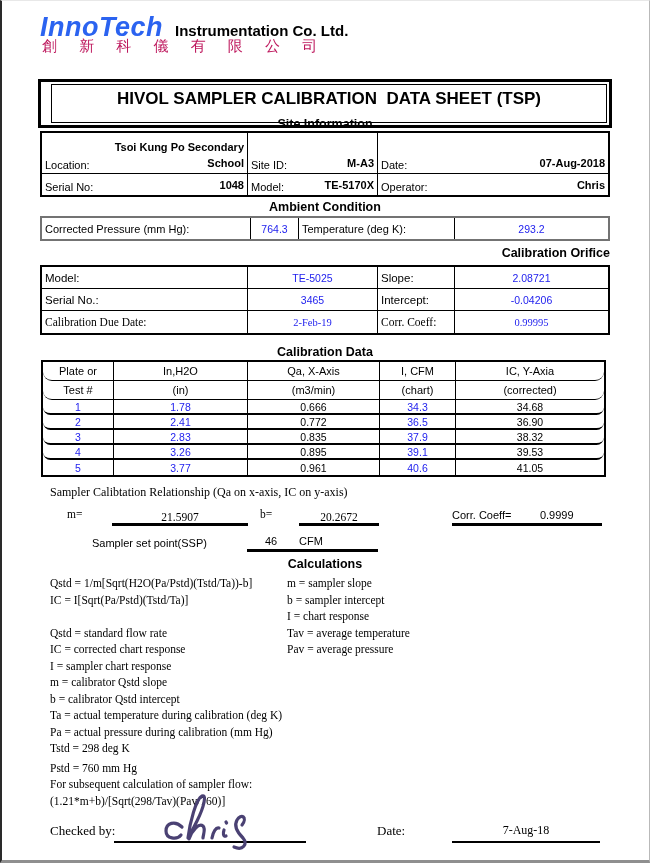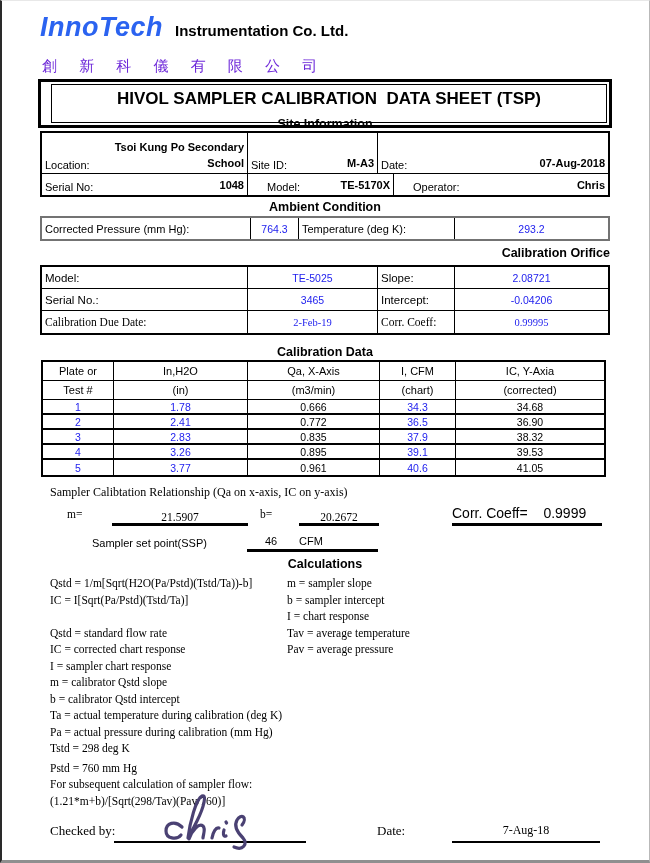"創 新 科 儀 有" .chinese { color: #6d28d9 -> #be185d; top: 56px -> 36px }
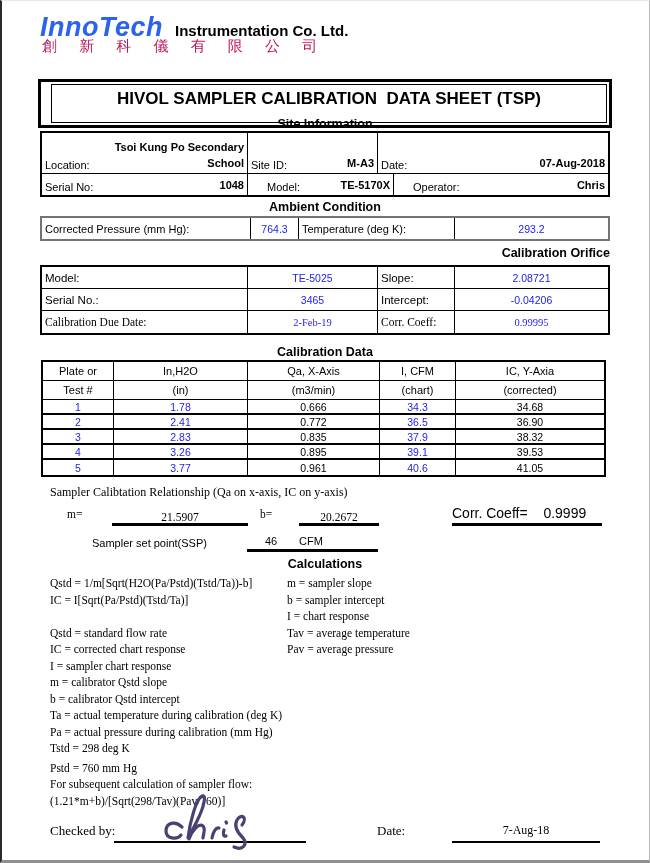"Serial No:" .site-row2 { gap: 16px -> none }
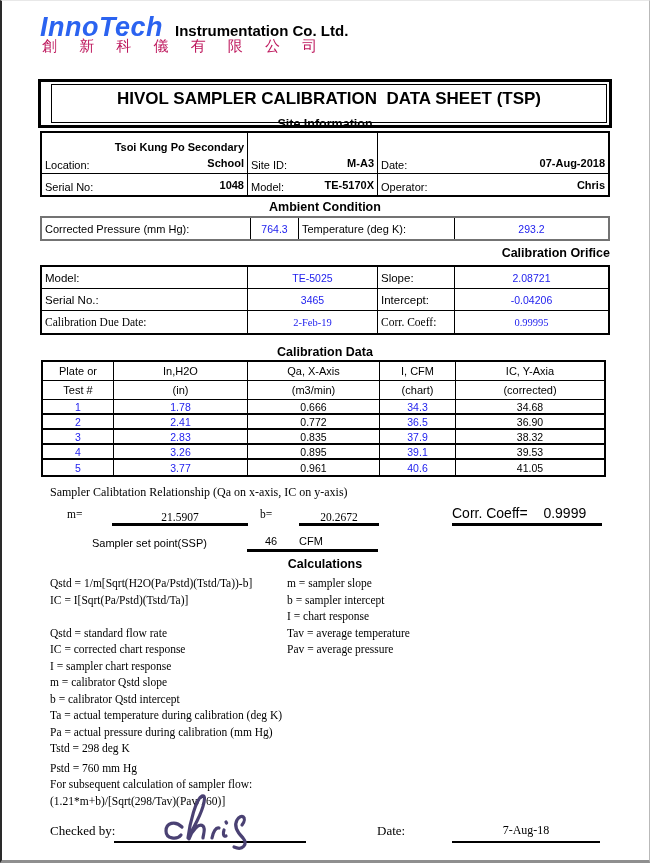"Plate or" .ct-row { border-radius: none -> 9px }
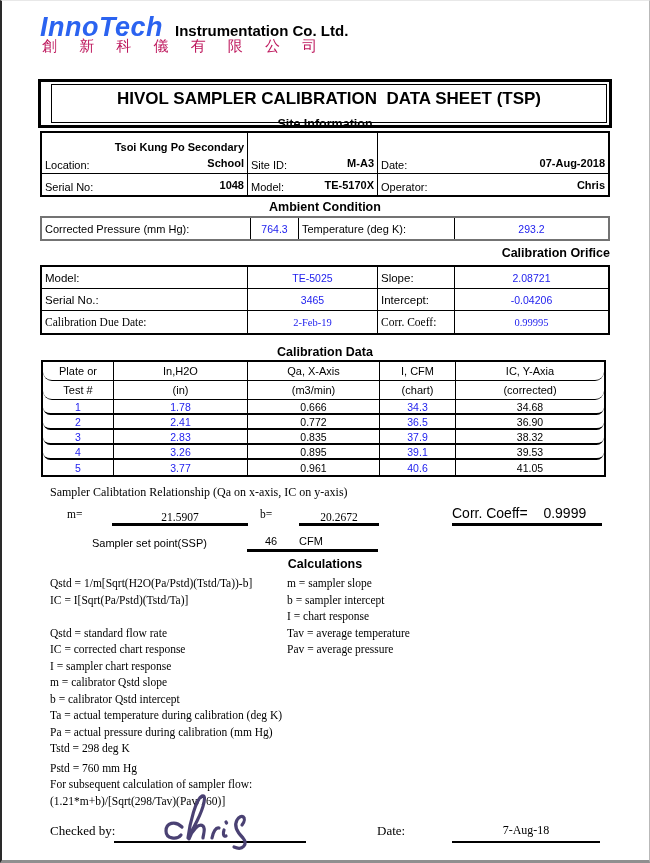"Corr. Coeff=" .corr-line { font-size: 14px -> 11px }
